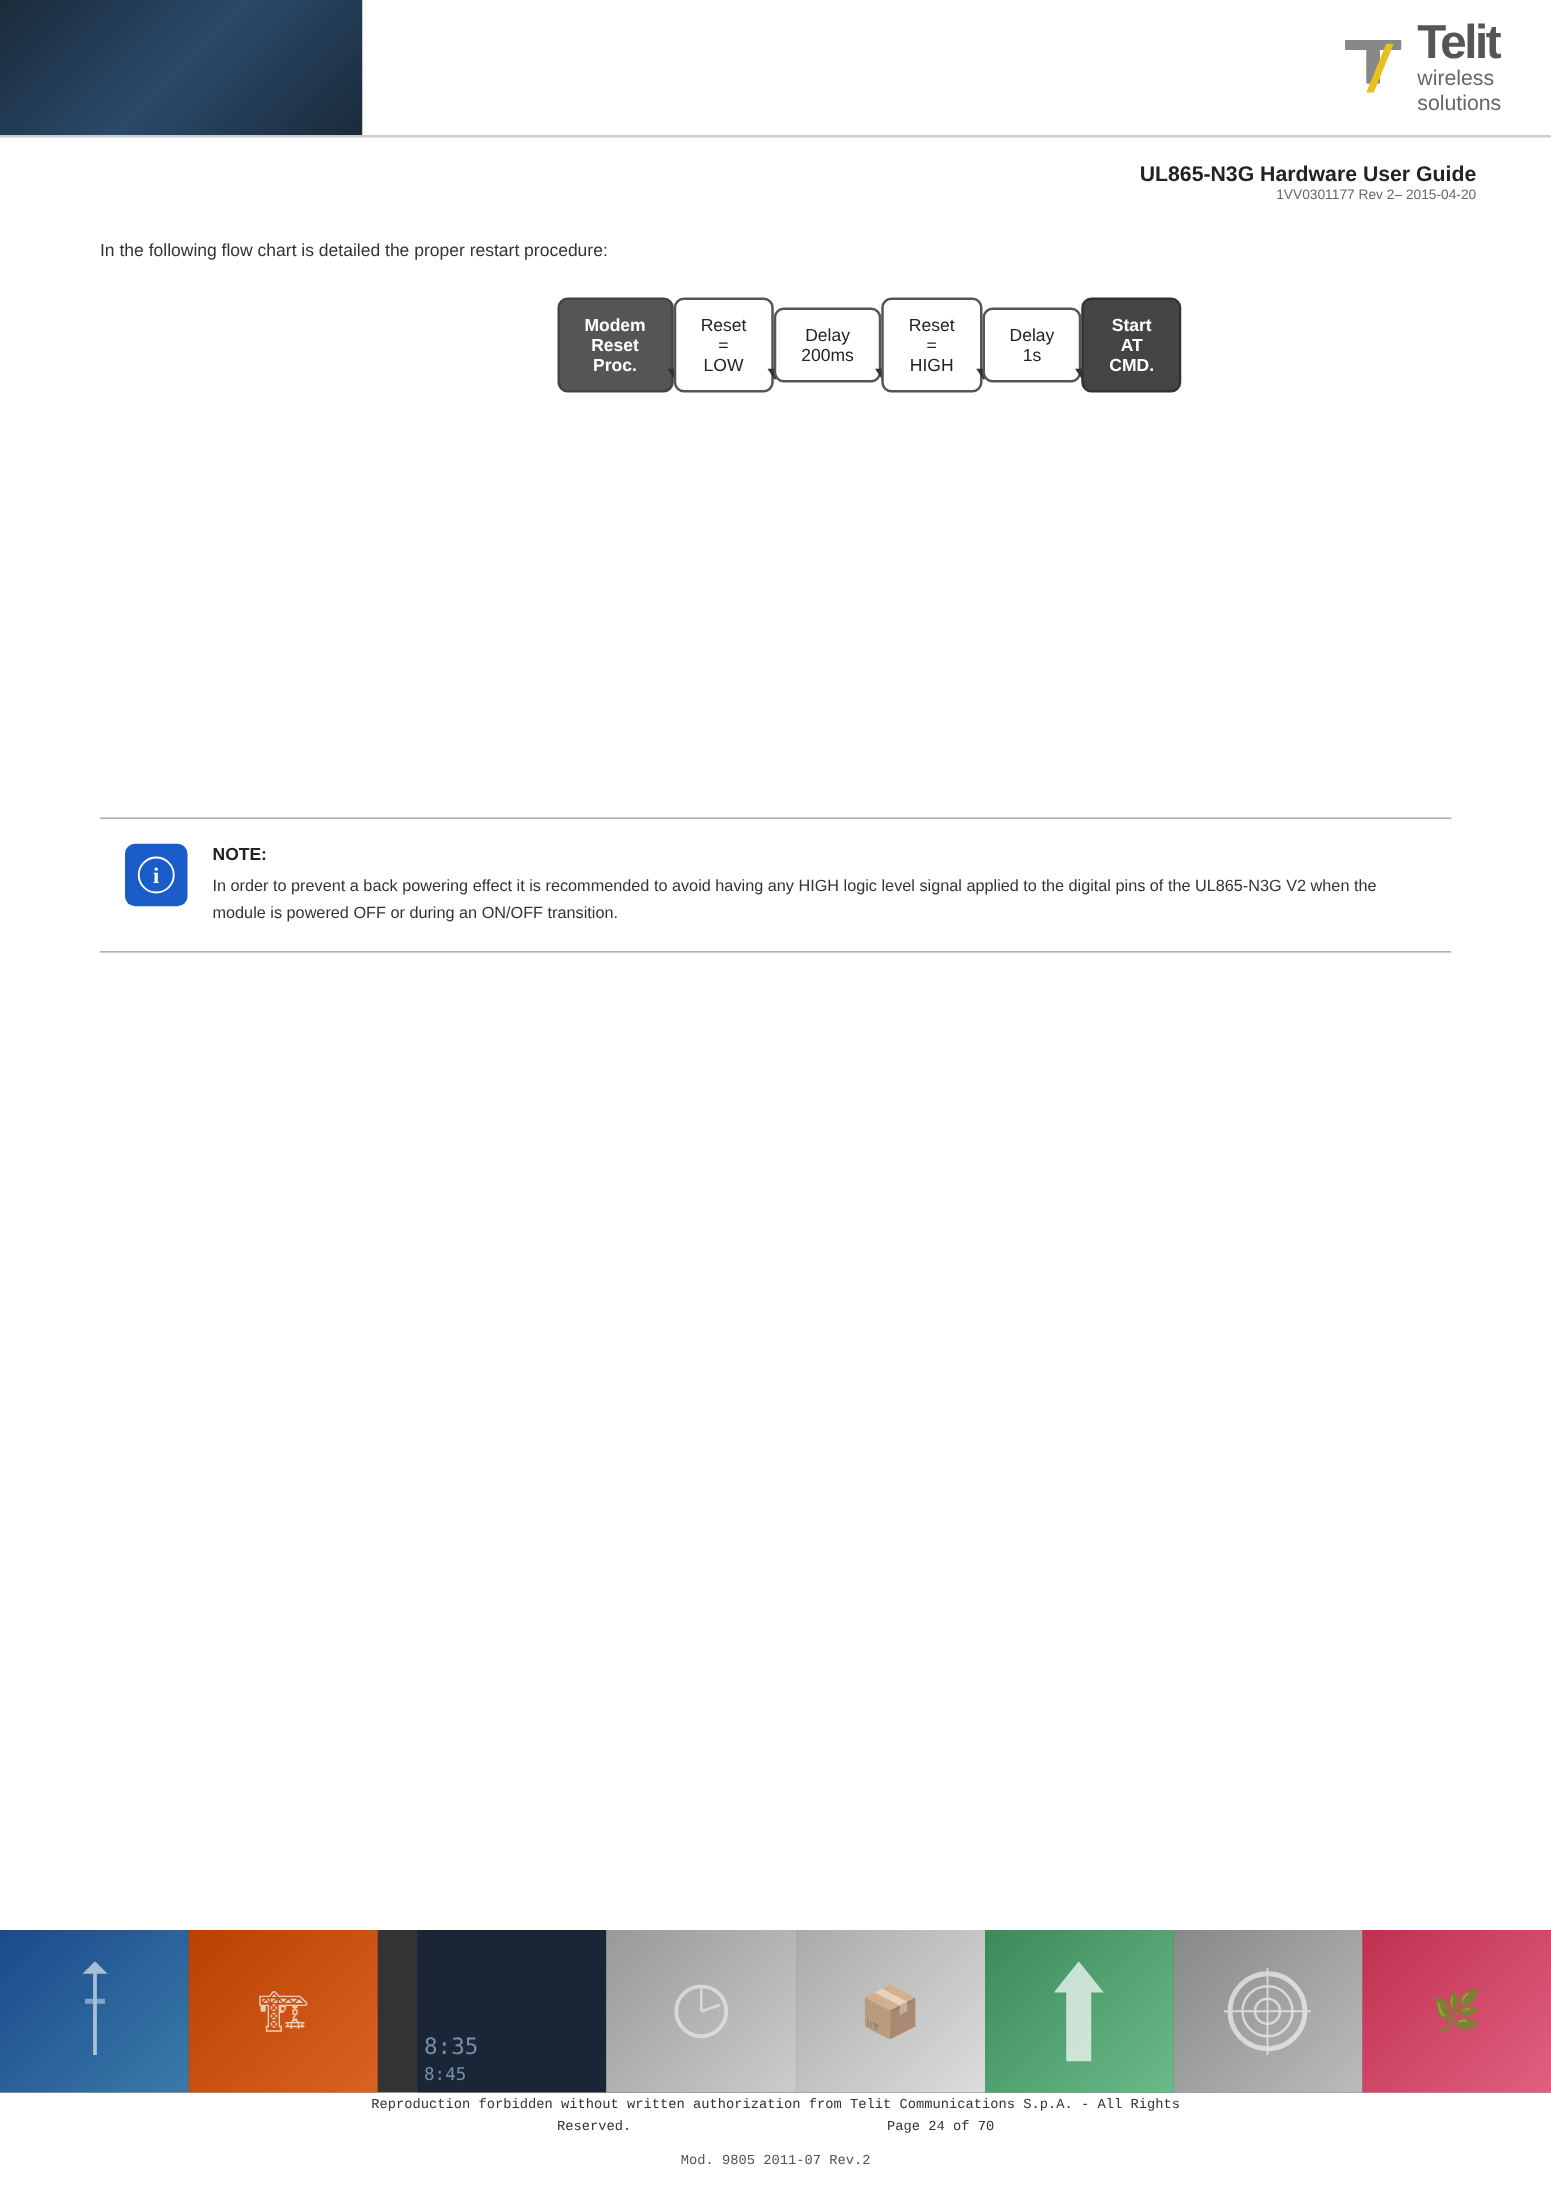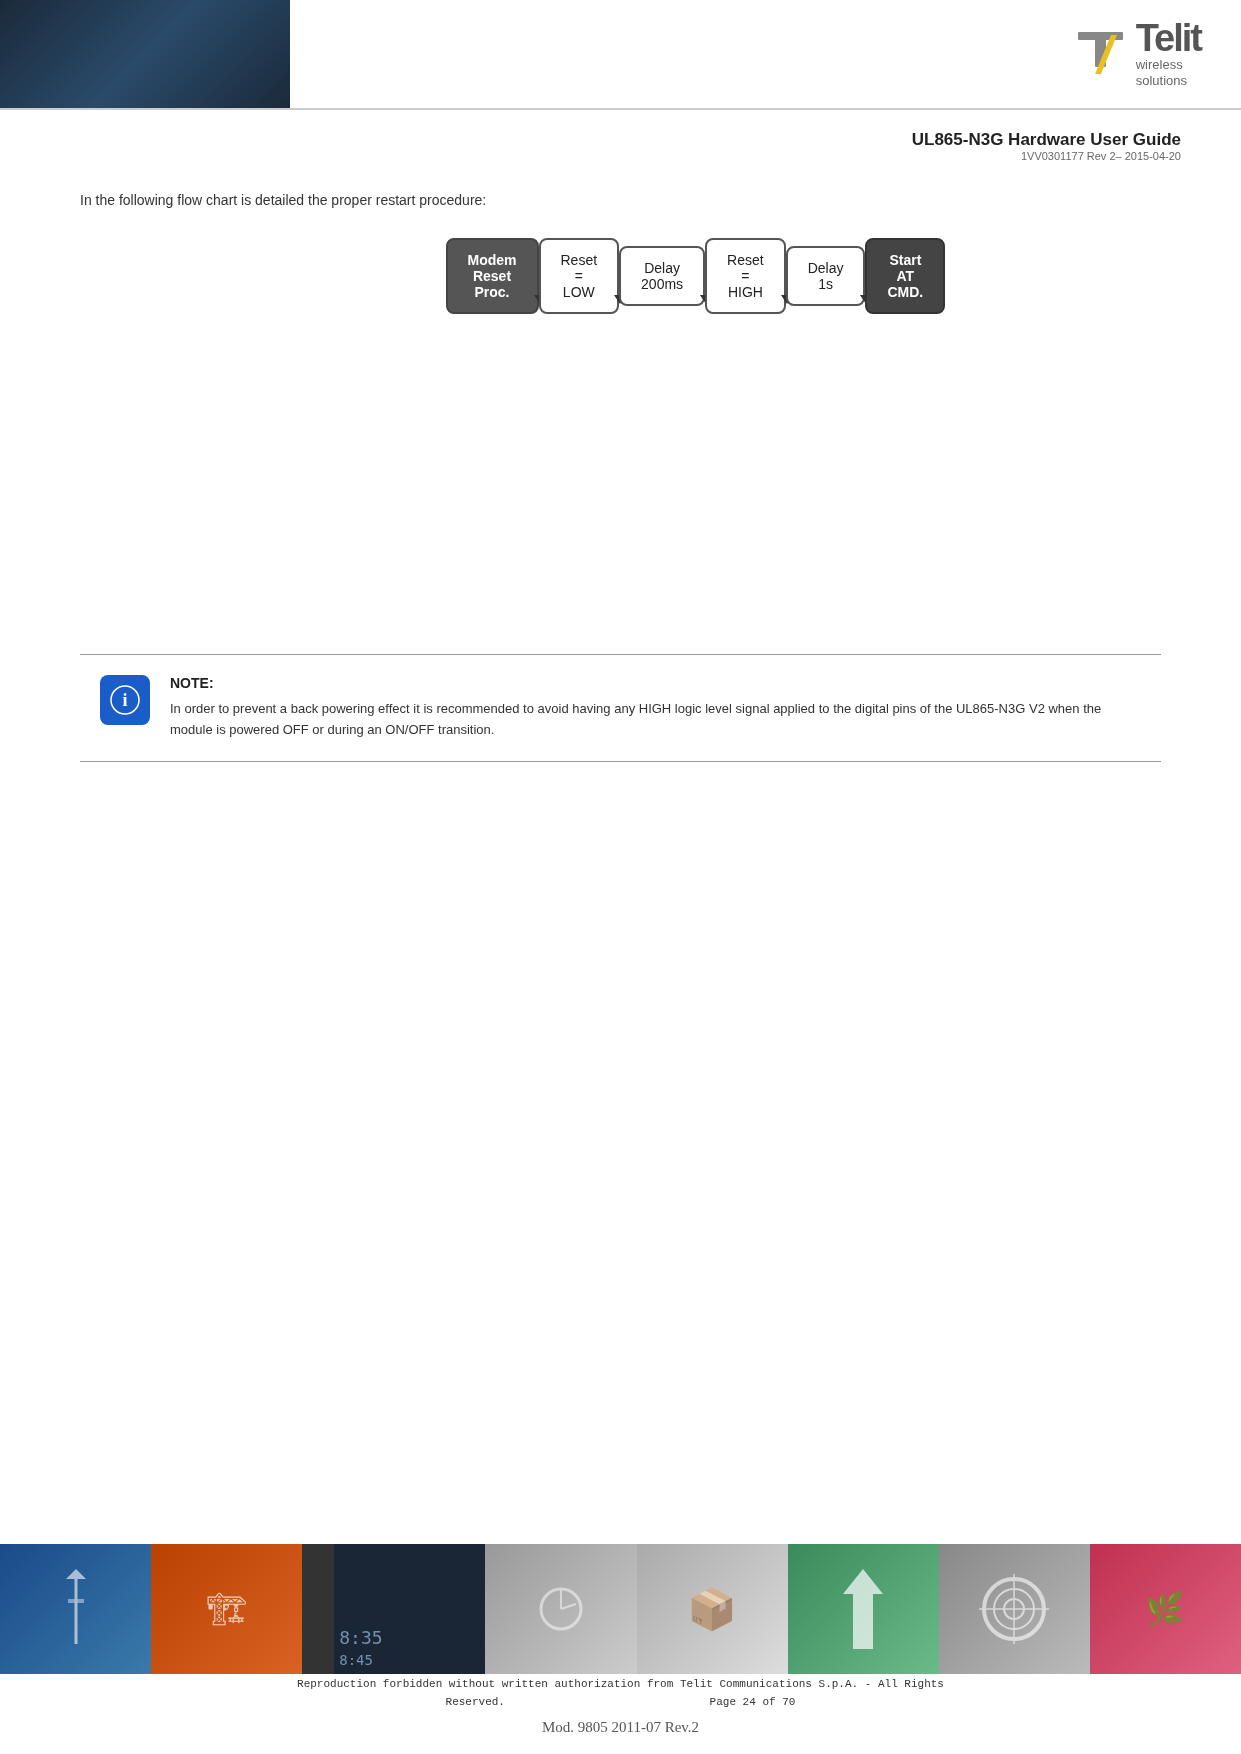"wireless" div { font-size: 13px -> 17px }
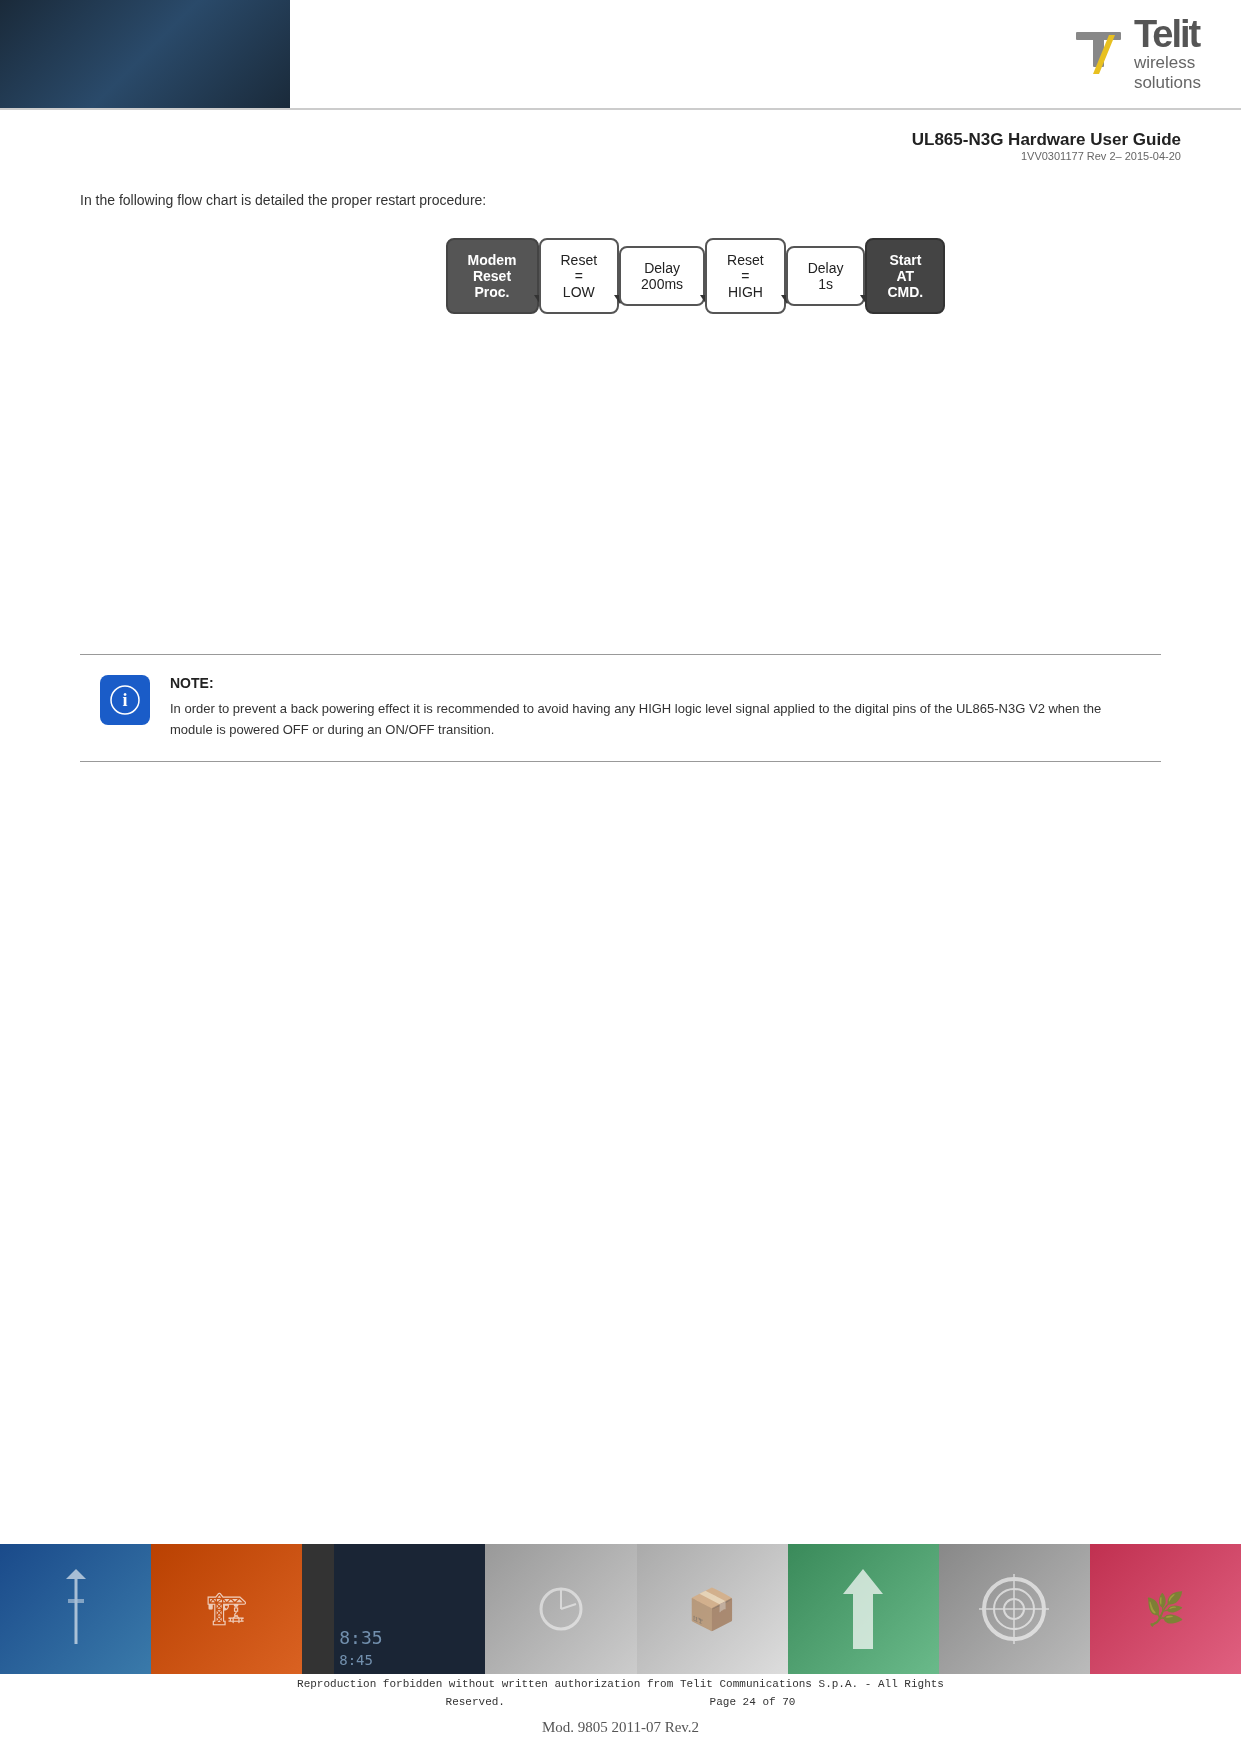"Mod. 9805 2011-07 Rev.2" span { font-family: Liberation Serif, serif -> Liberation Mono, monospace; font-size: 15px -> 11px }
